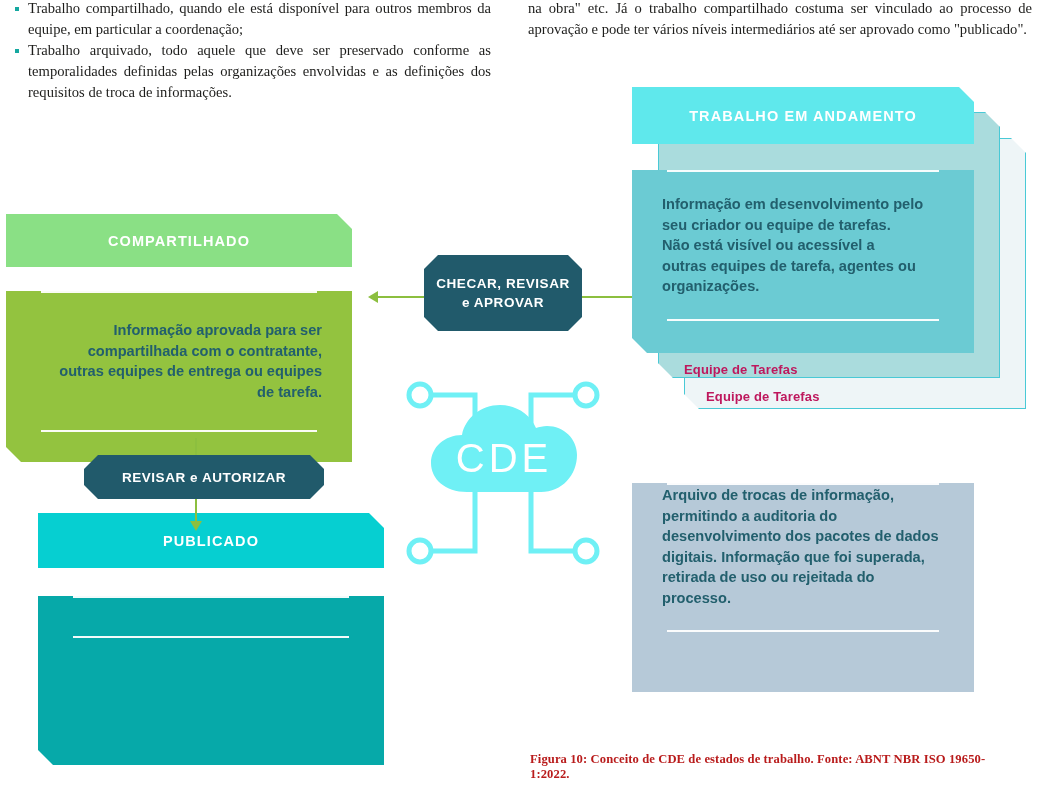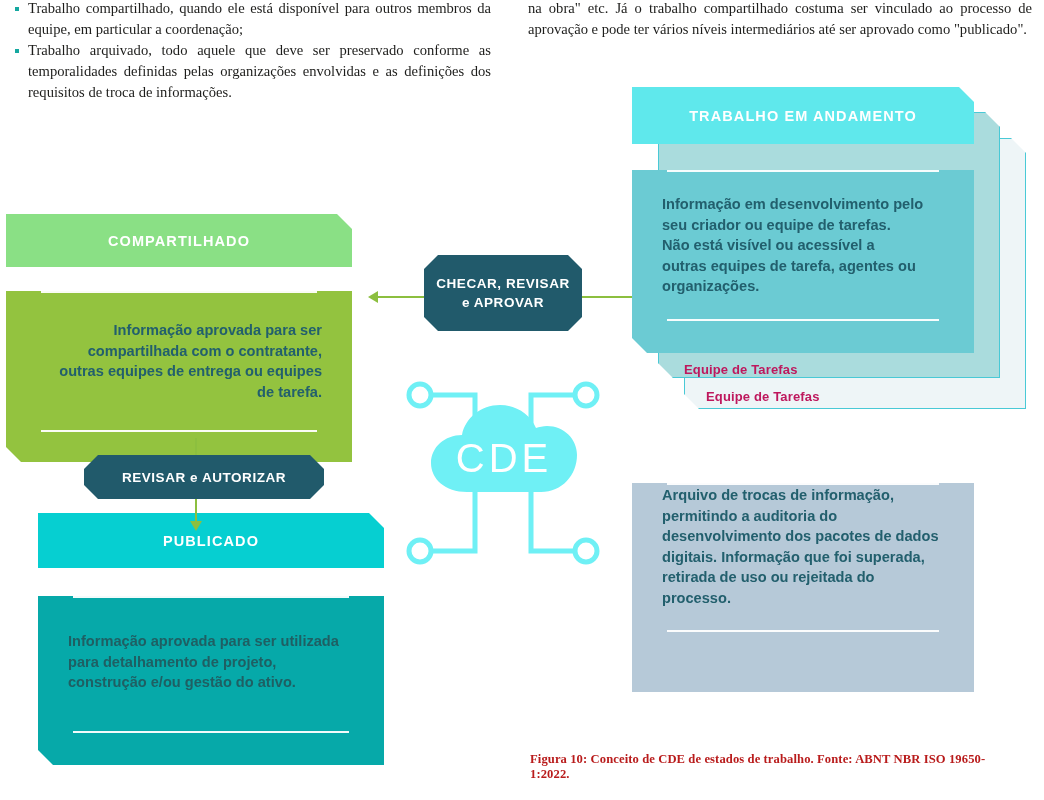"Informação aprovada para ser utilizada" div.desc { html: <div>Informação aprovada para ser utilizada para detalhamento de projeto, construção e/ou gestão do ativo.</div> -> none }
